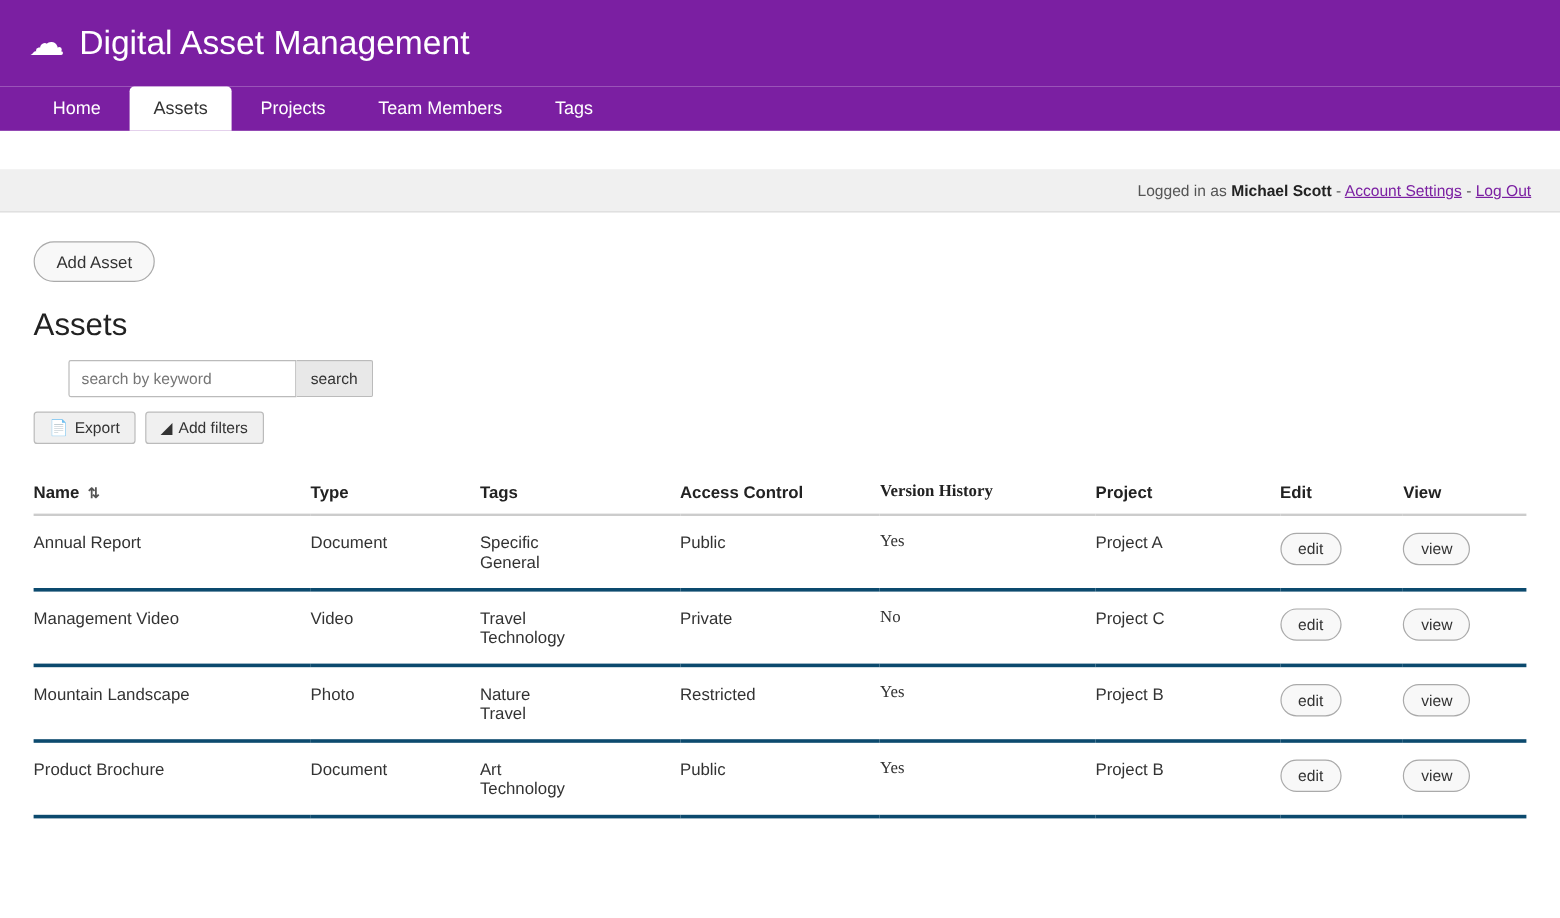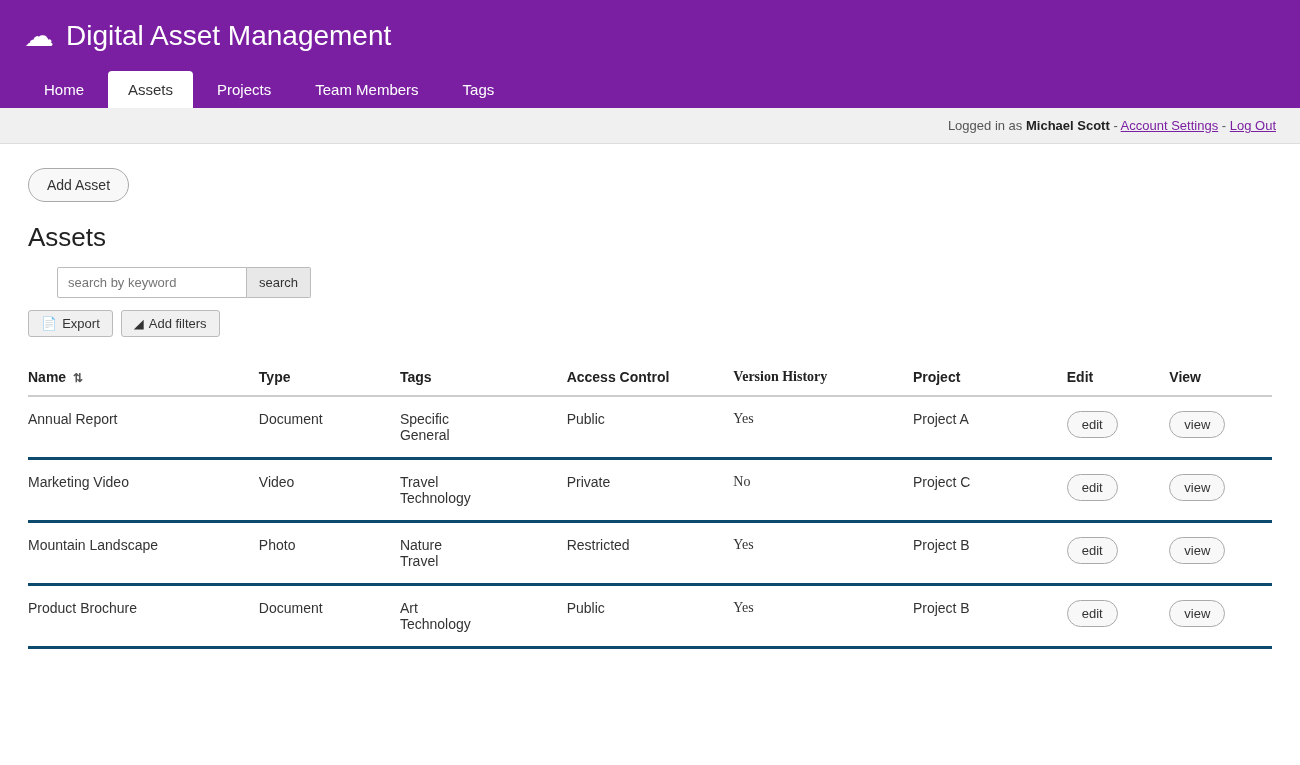"Logged in as Michael Scott" .user-bar { margin-top: none -> 32px }
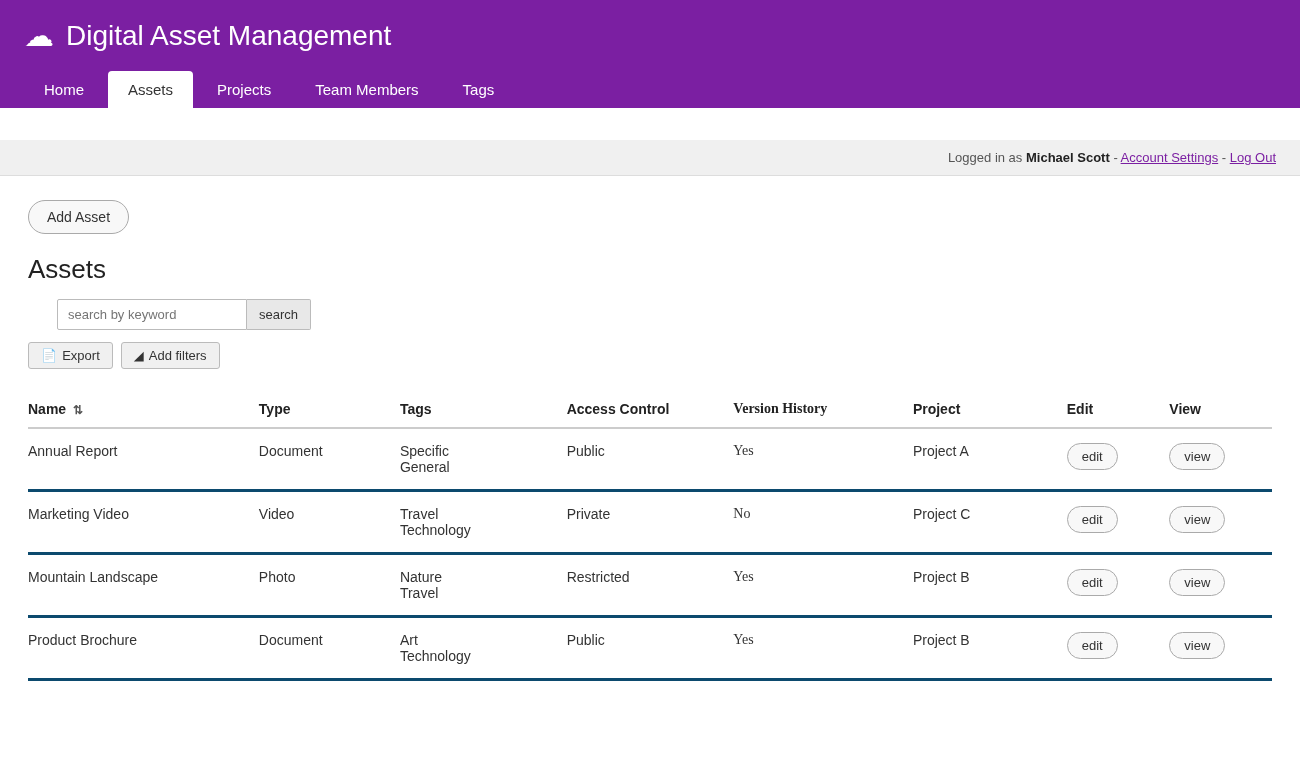"Marketing Video" td.col-name { text: Marketing -> Management }
